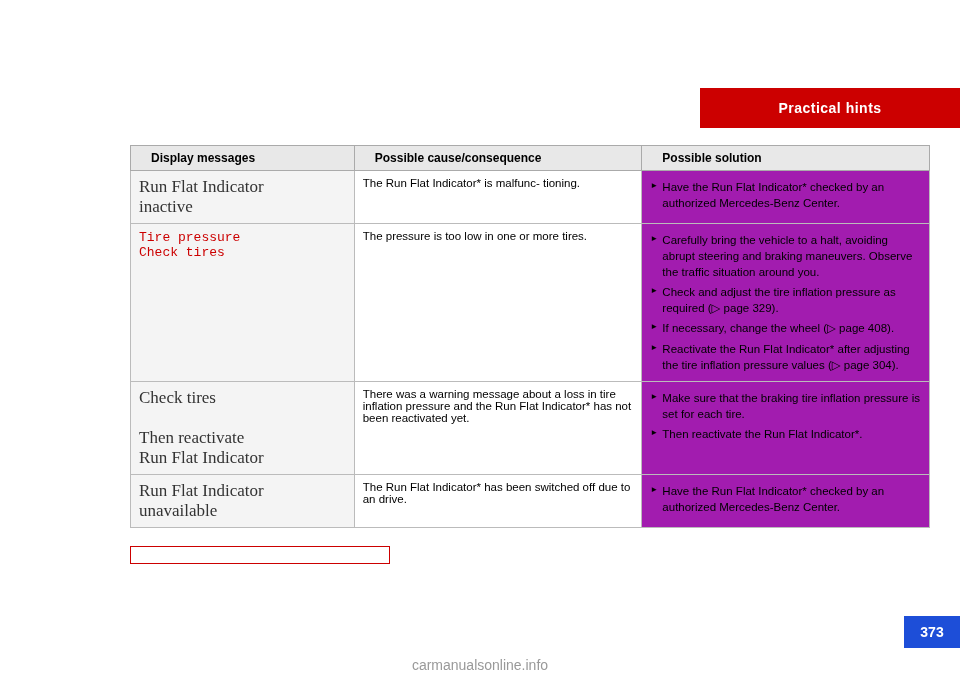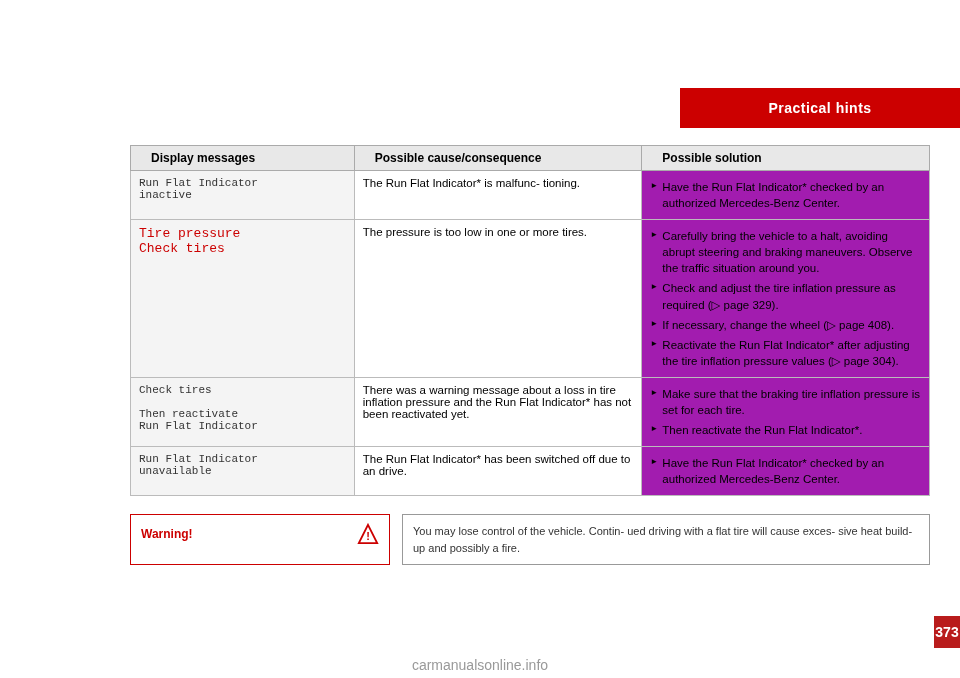"Practical hints" .header-bar { width: 280px -> 260px }
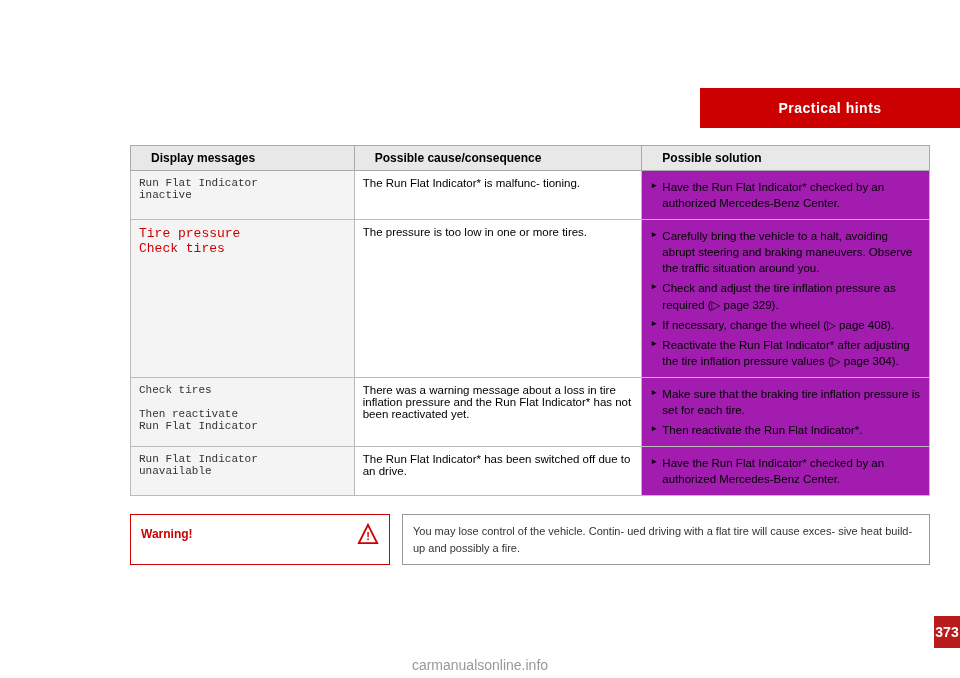"Run Flat Indicator" .display-code { font-family: Liberation Mono, monospace -> Liberation Serif, serif; font-size: 11px -> 17px }
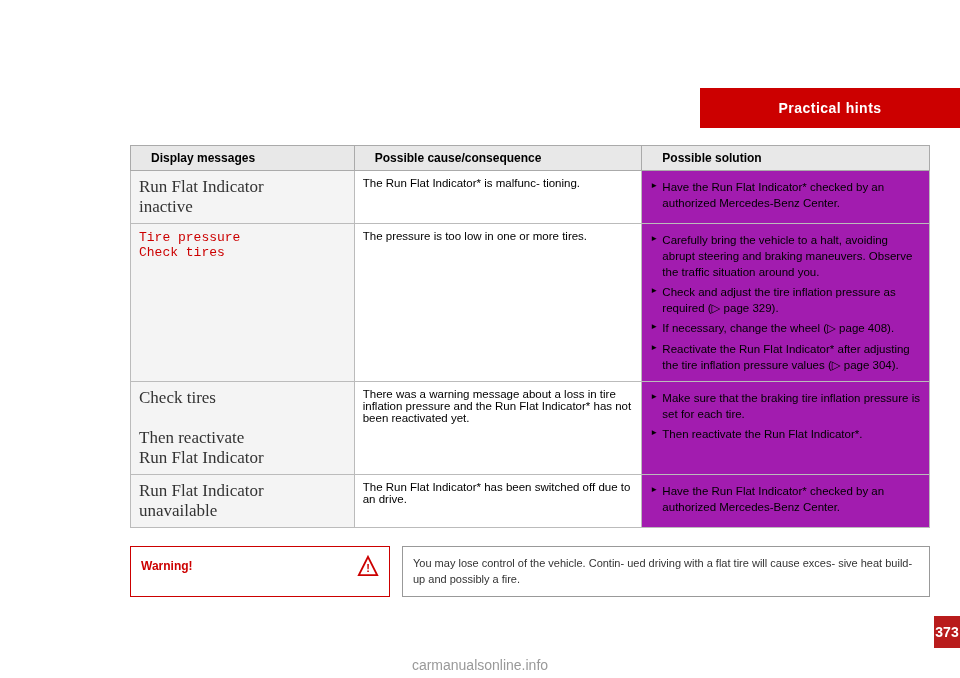"Warning!" div.warning-header { html: <div> <span>Warning!</span> <svg> <polygon></polygon> <text>!</text> </svg> </div> -> none }
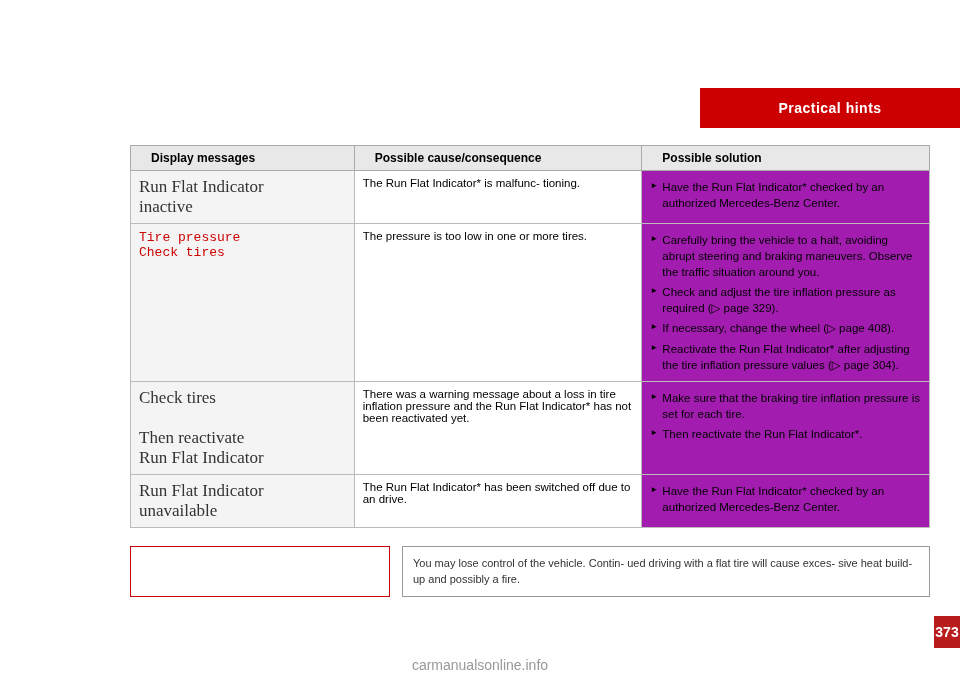"You may lose control of" div.continuation-box { html: <div>You may lose control of the vehicle. Contin- ued driving with a flat tire will cause exces- sive heat build-up and possibly a fire.</div> -> none }
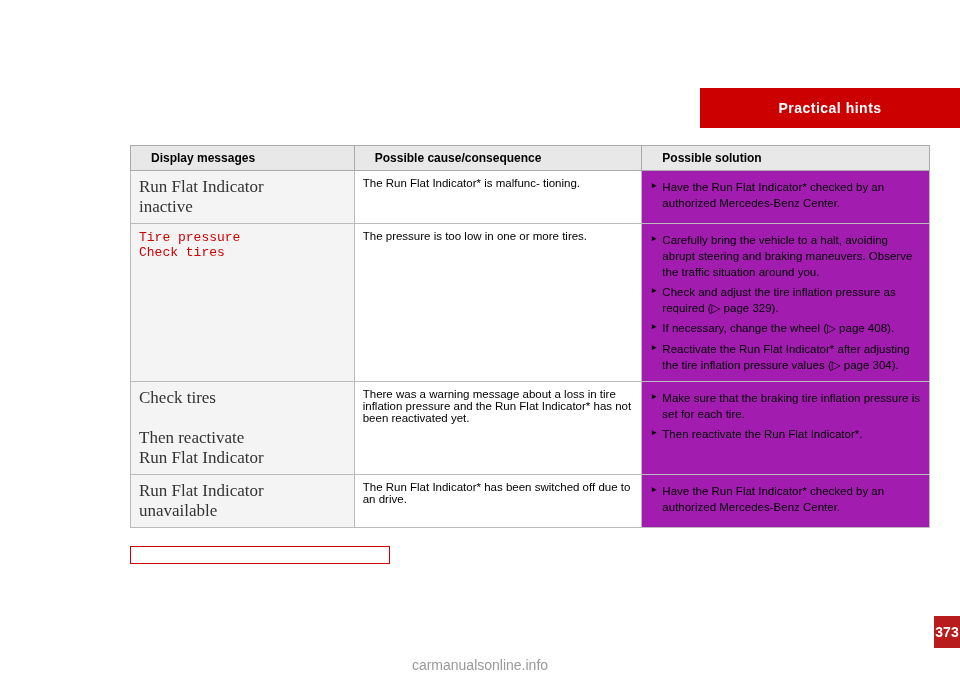"373" .page-number-box { background: #b91c1c -> #1d4ed8; width: 26px -> 56px }
